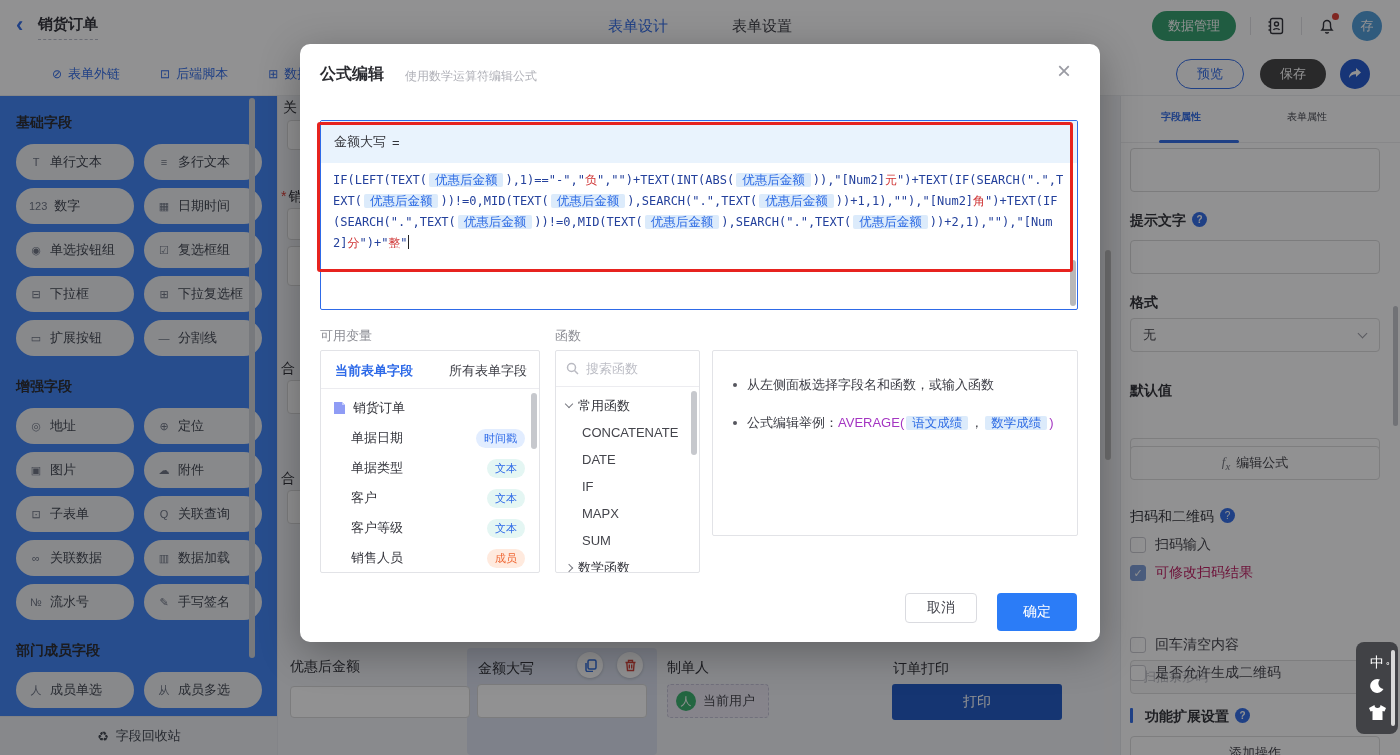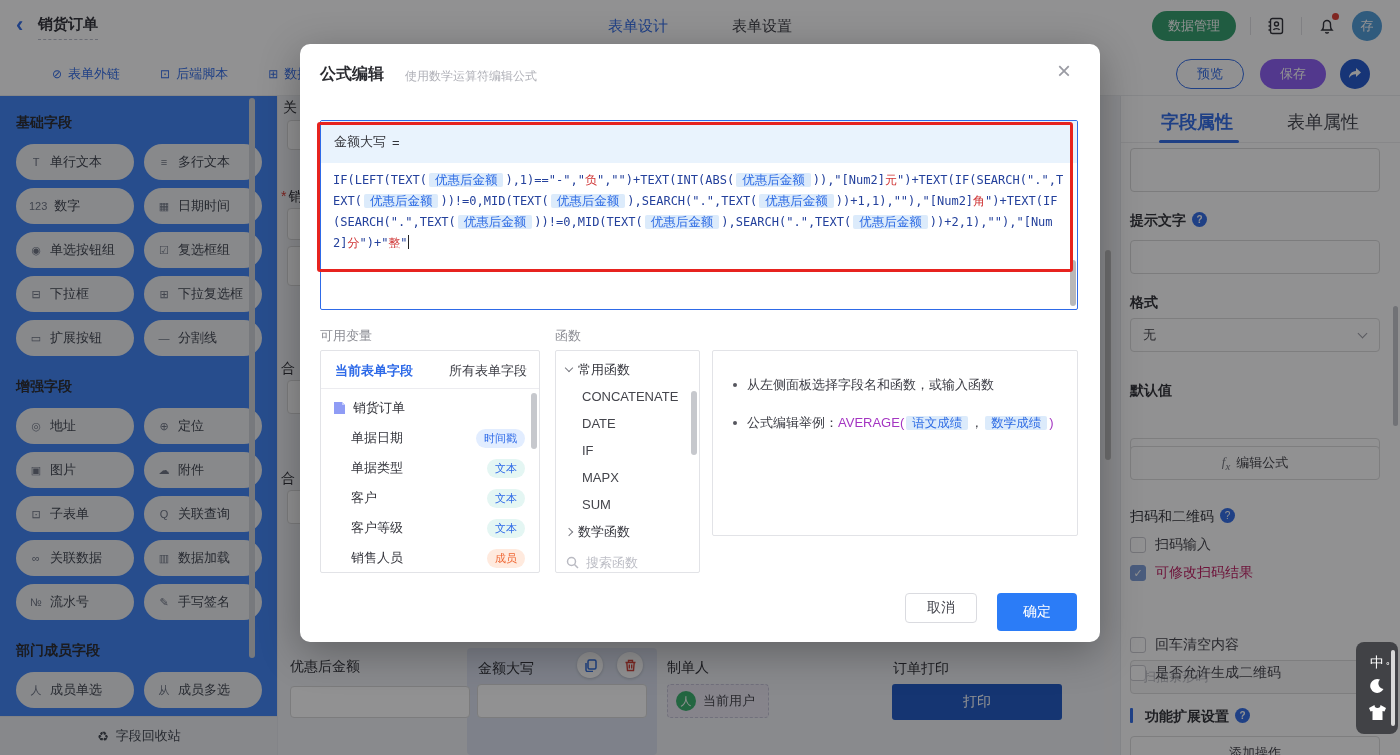"保存" #savebtn { background: #8b5cf6 -> #404040 }
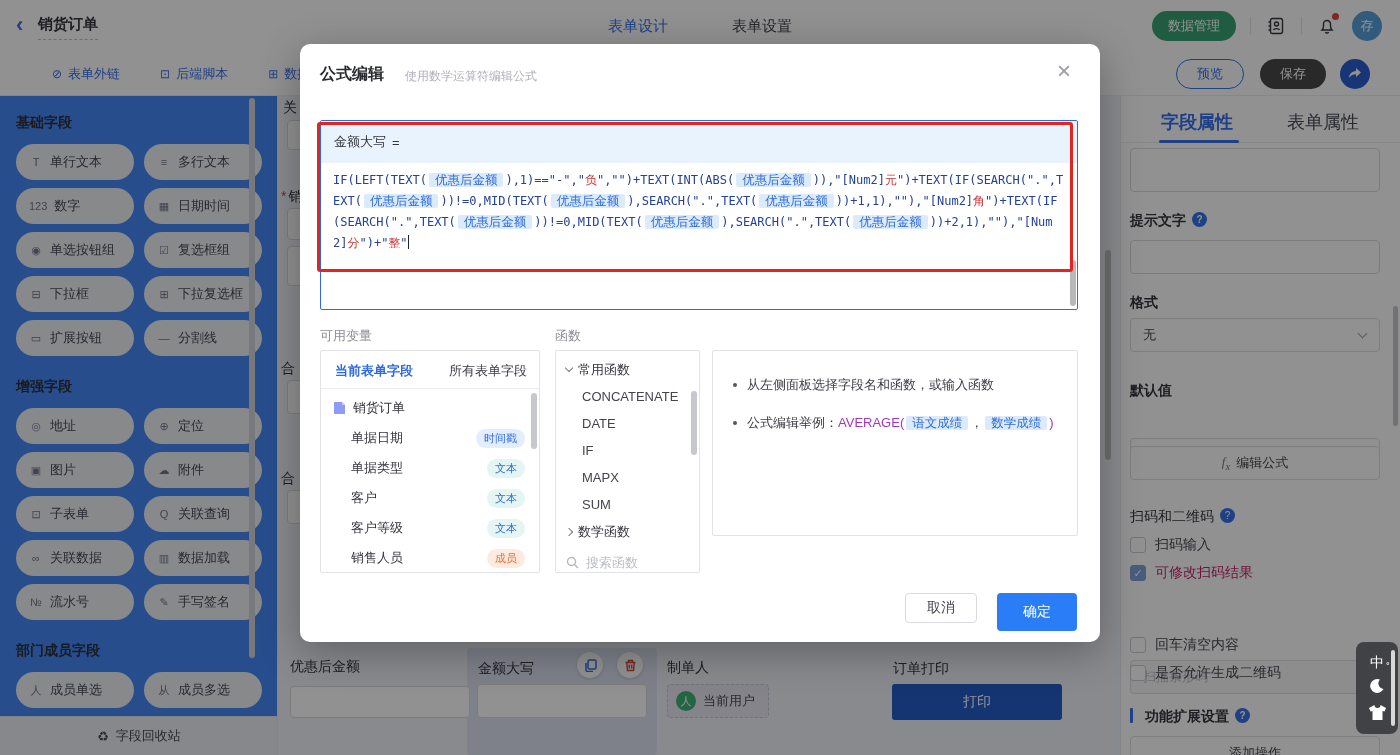"字段属性" .rb-tab { font-size: 18px -> 10px }
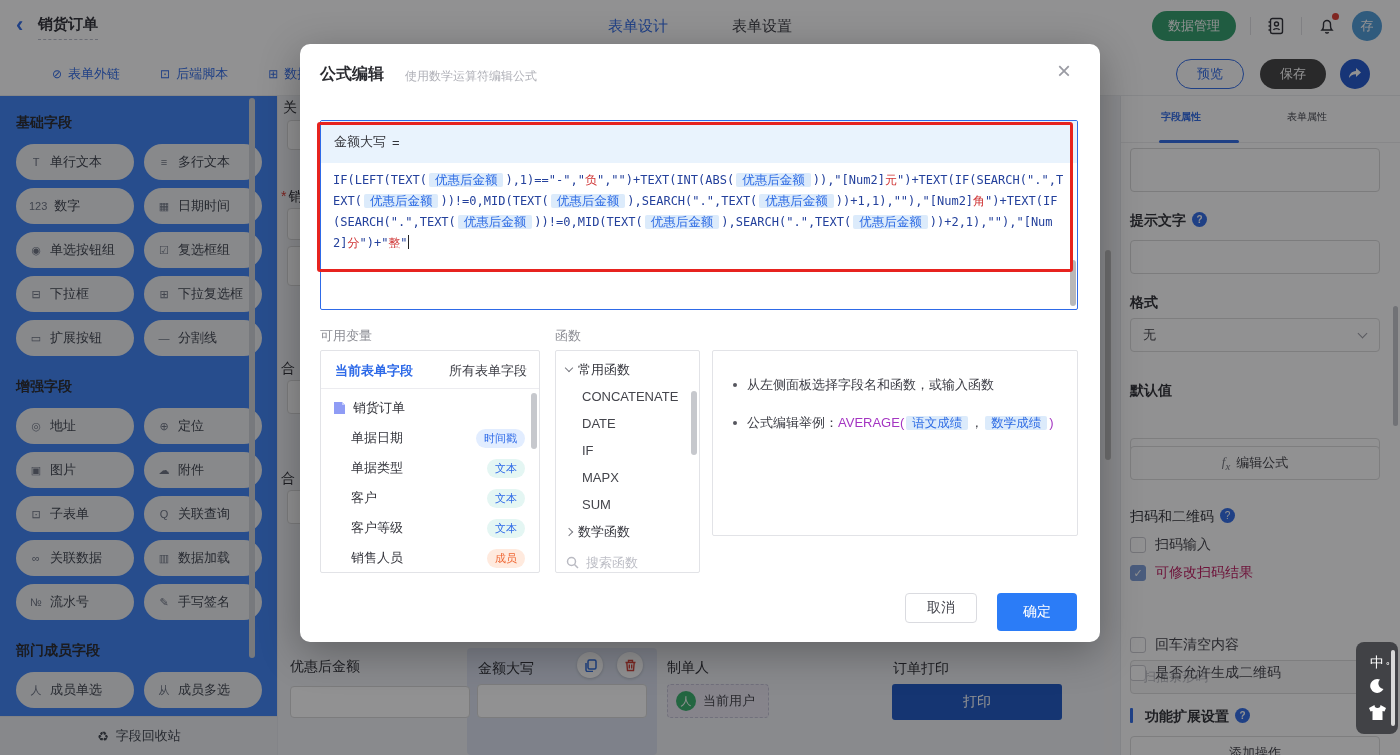"常用函数" div { order: before "搜索函数" -> after "搜索函数" }
